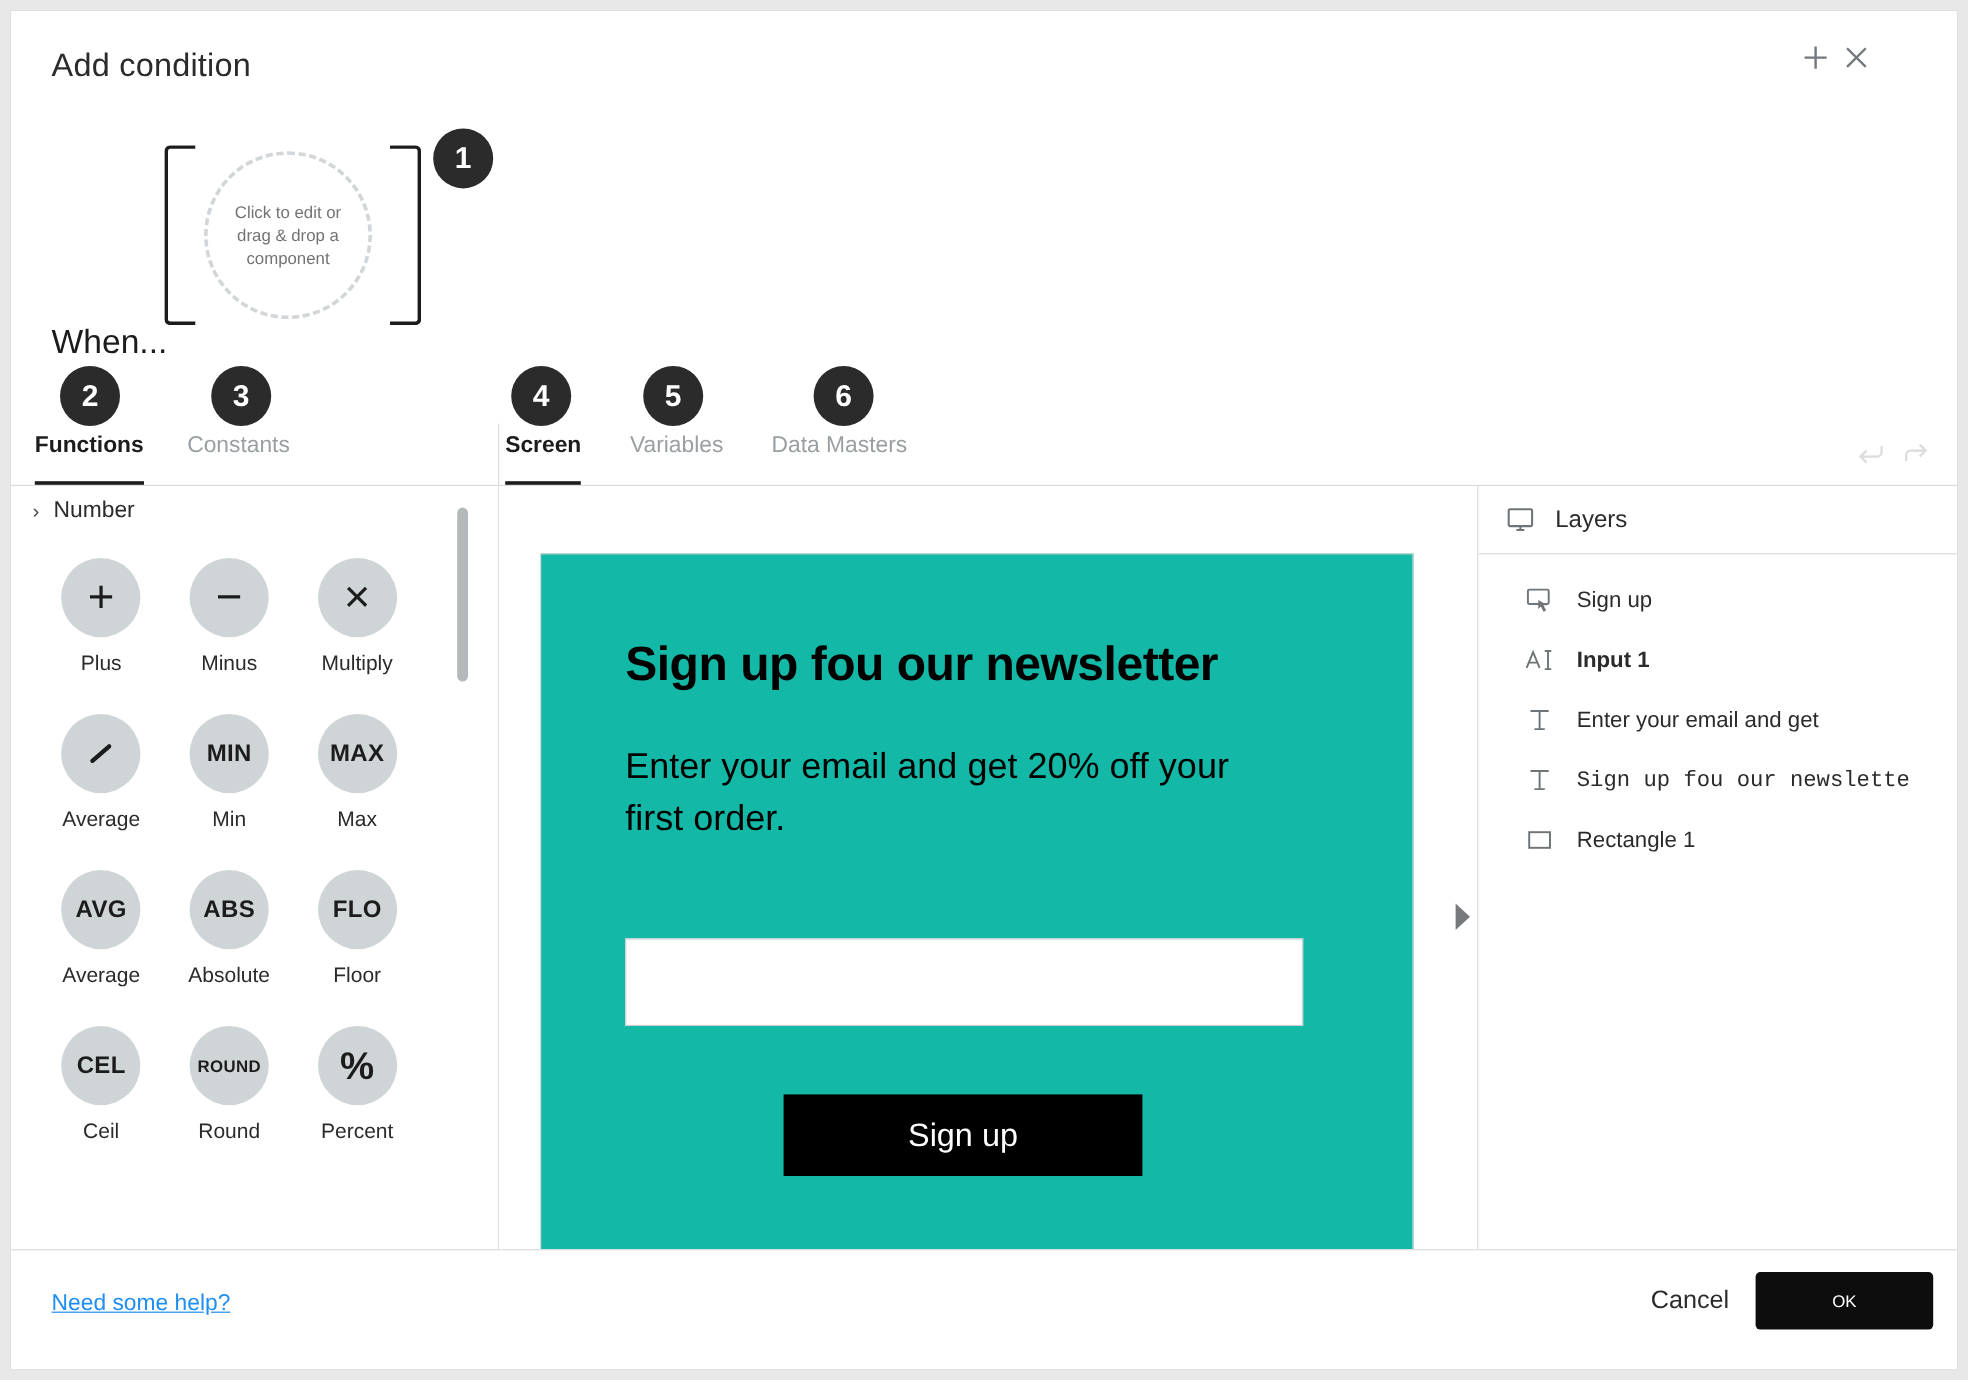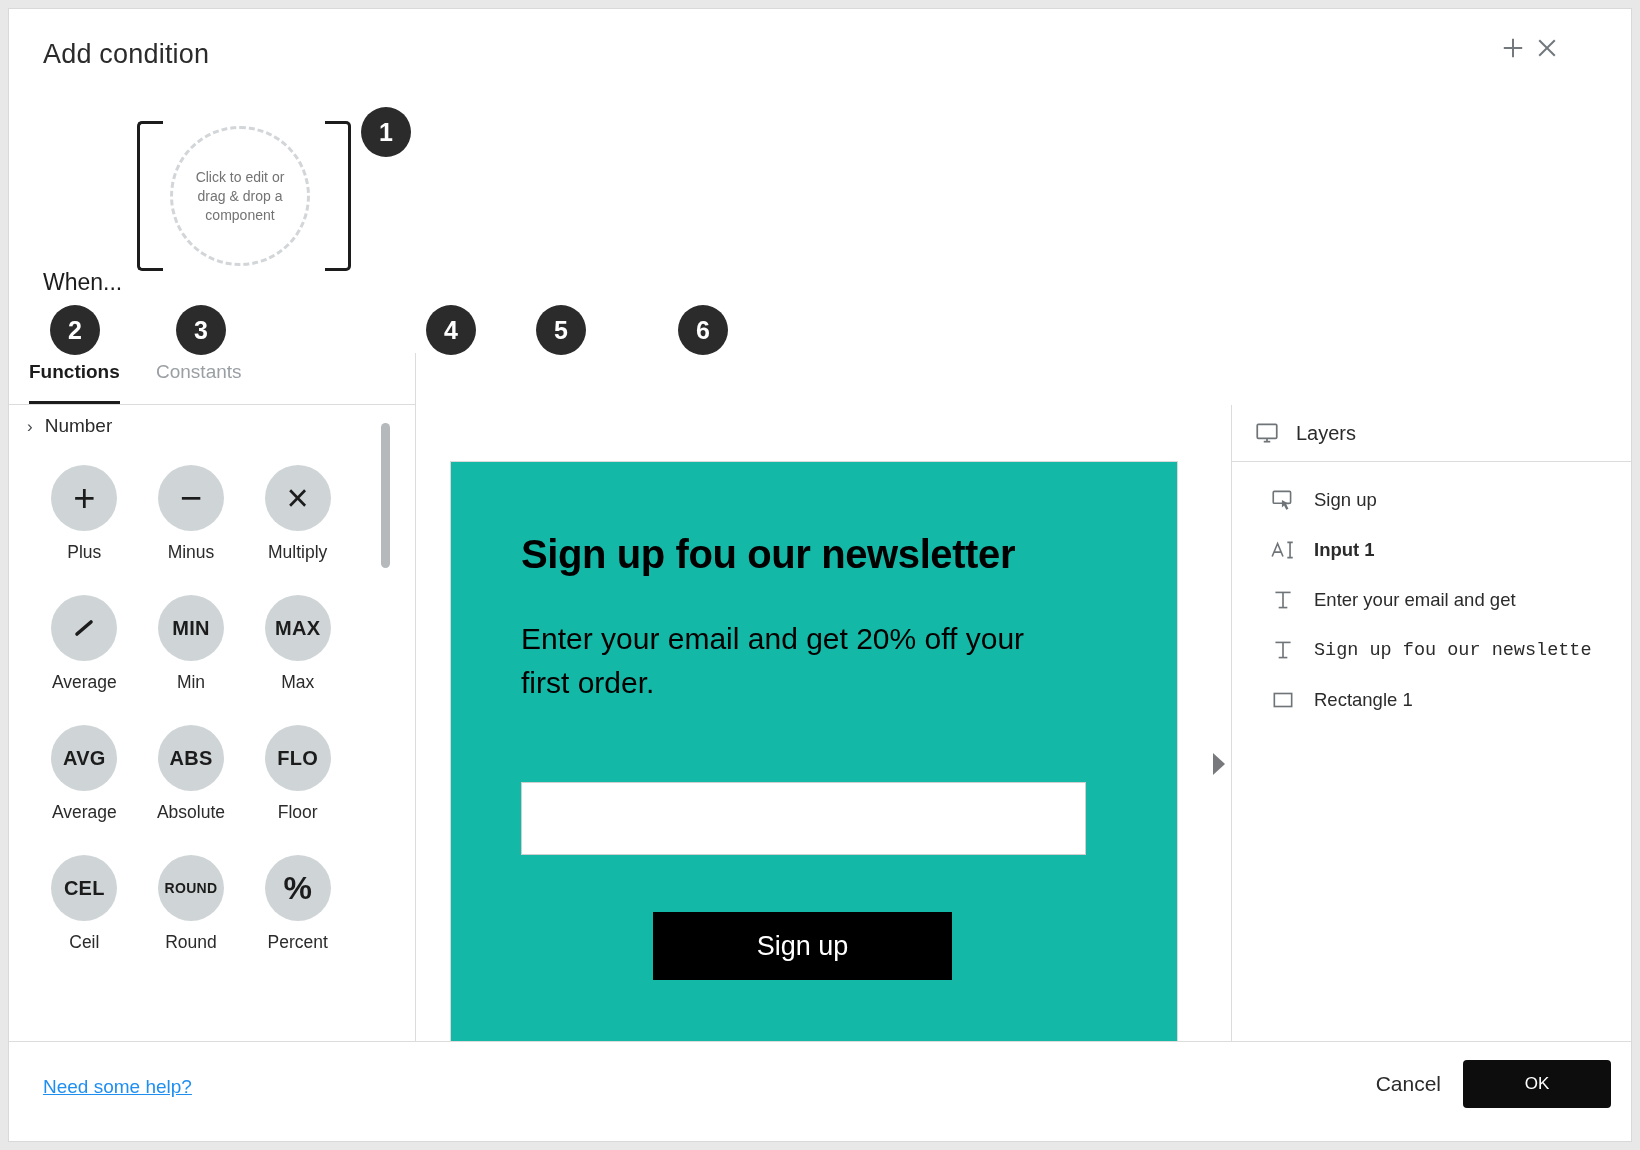"When..." #when-label { font-size: 23px -> 28px }
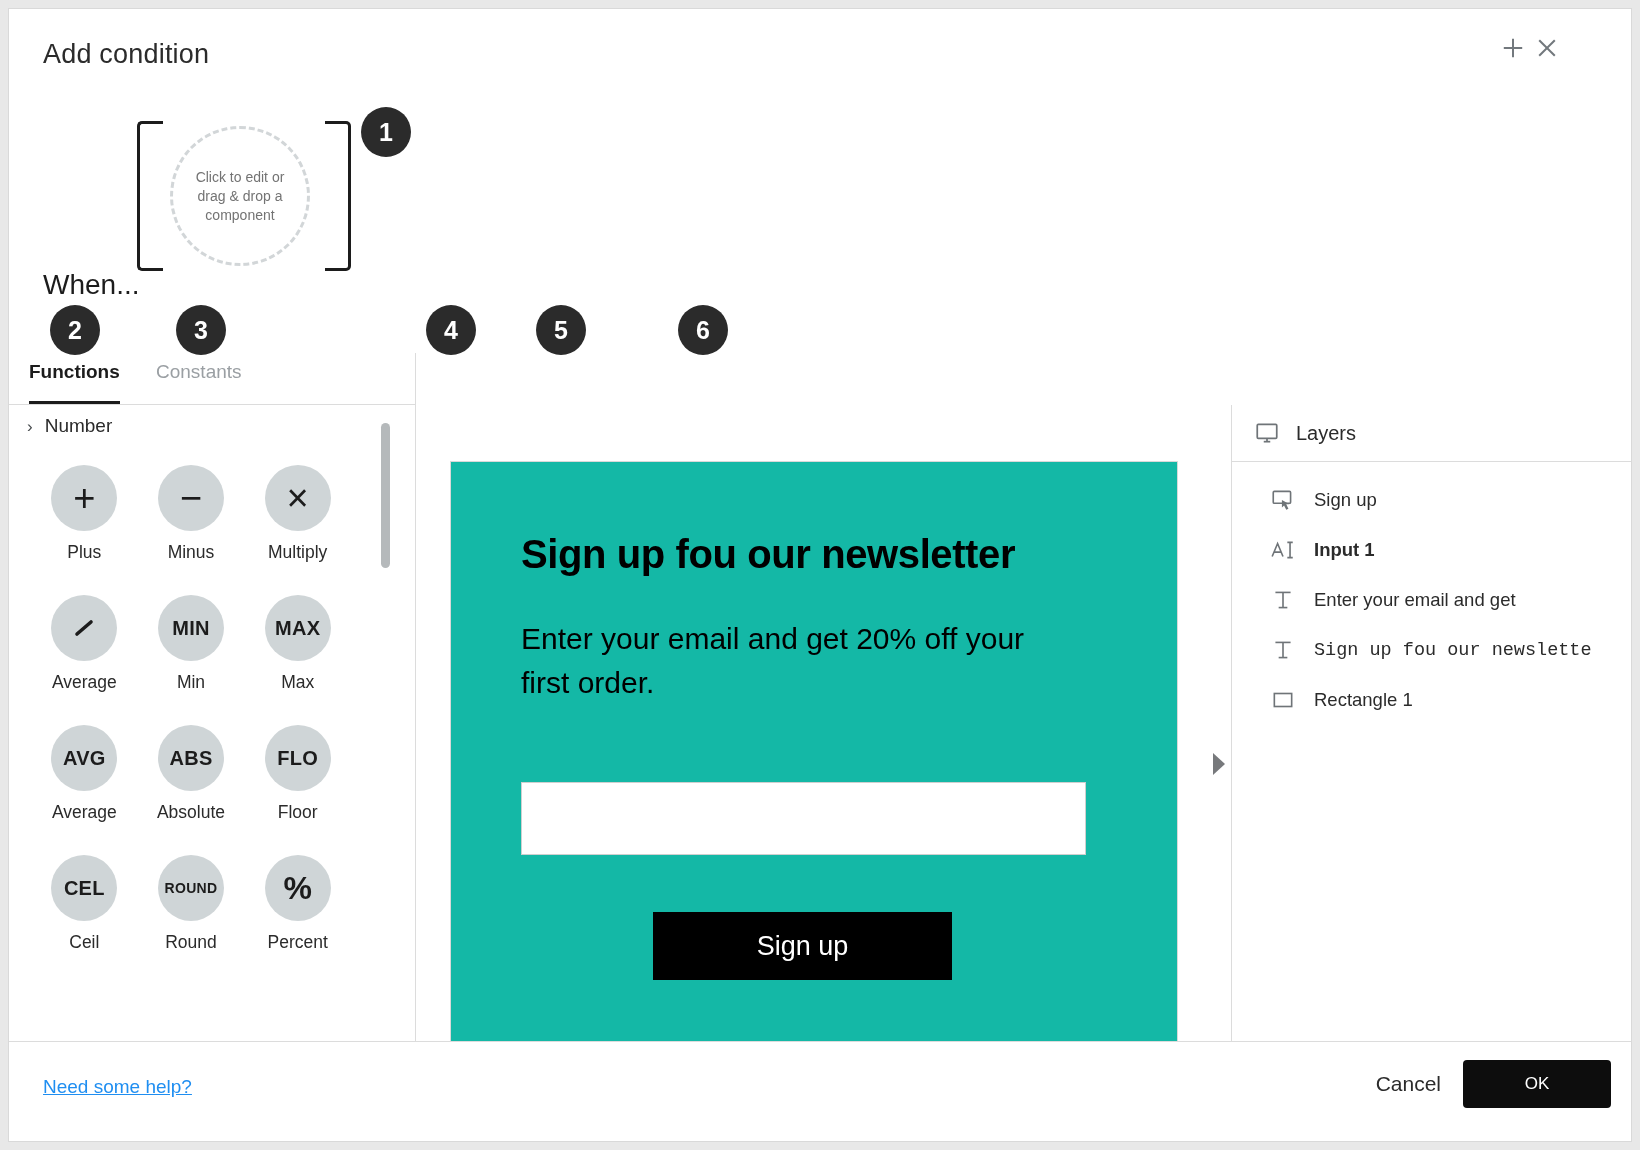"Screen" div.tabbar { html: none -> <div> <div> <svg> <path></path> <polyline></polyline> </svg> </div> <div> <svg> <path></path> <polyline></polyline> </svg> </div> <div>Screen</div> <div>Variables</div> <div>Data Masters</div> </div> }
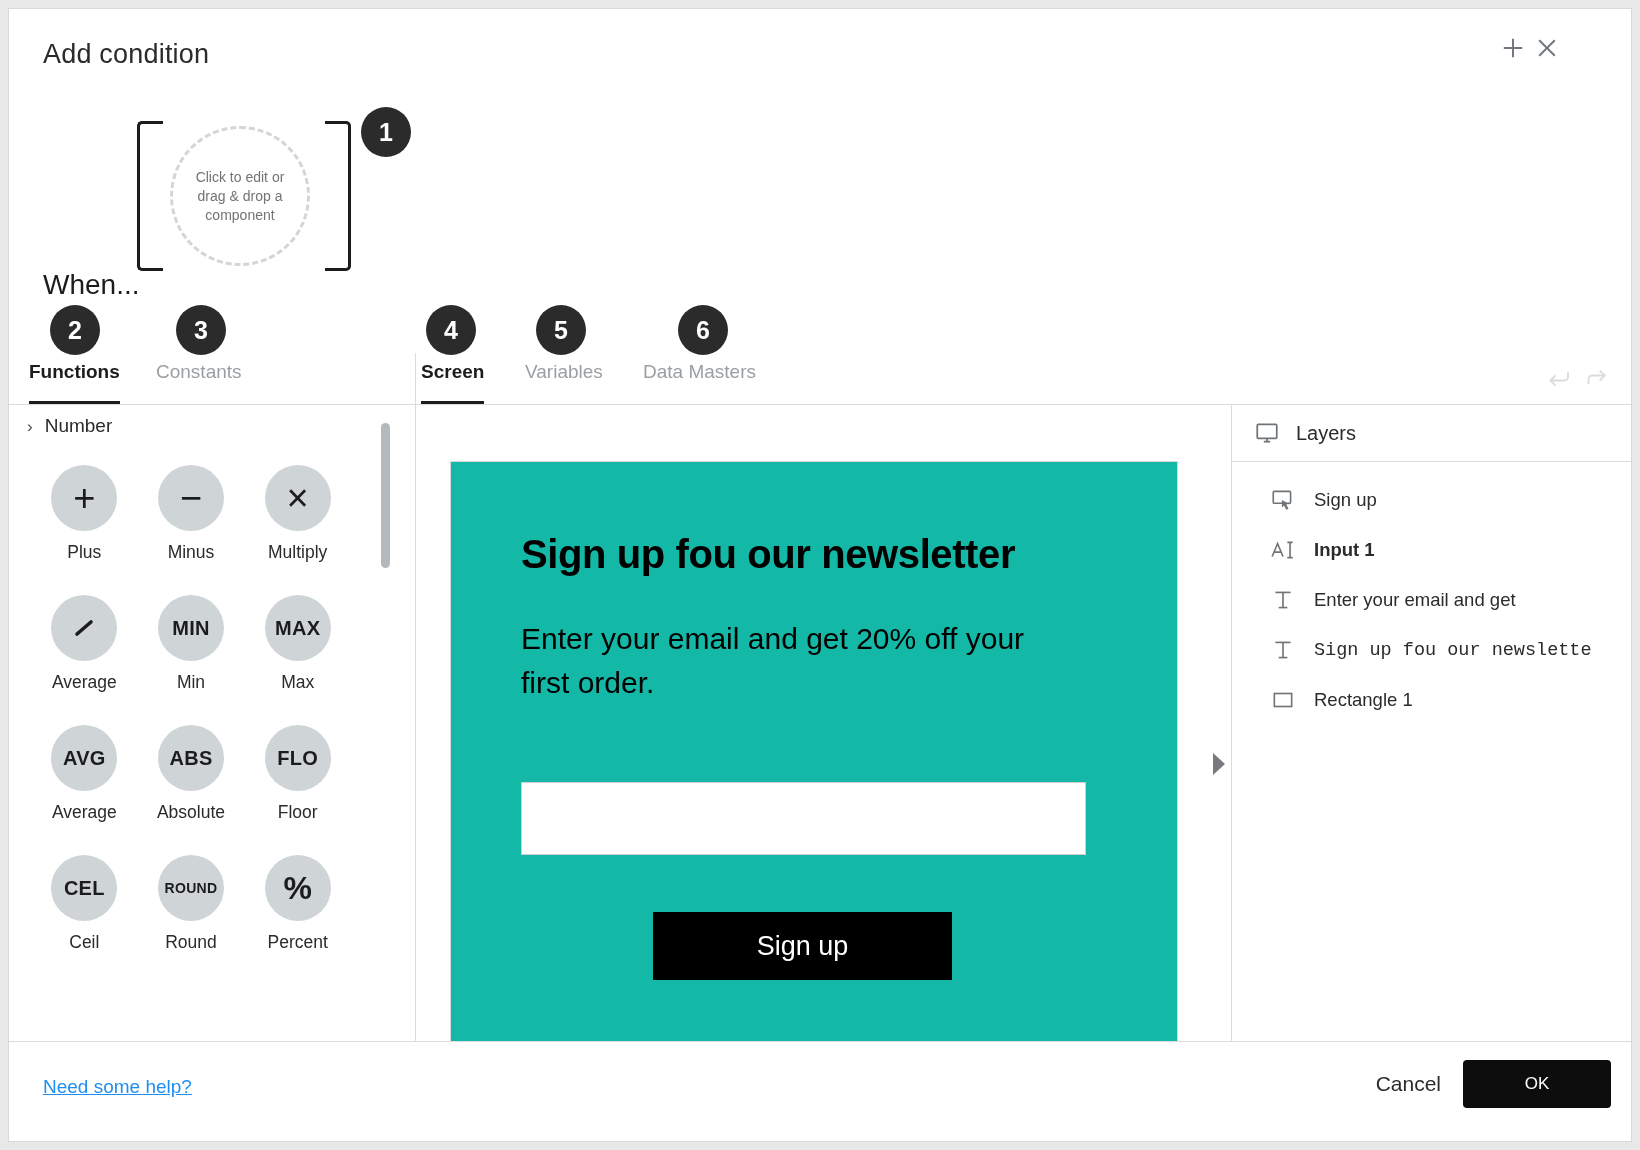"OK" #ok-button { font-size: 17px -> 14px }
